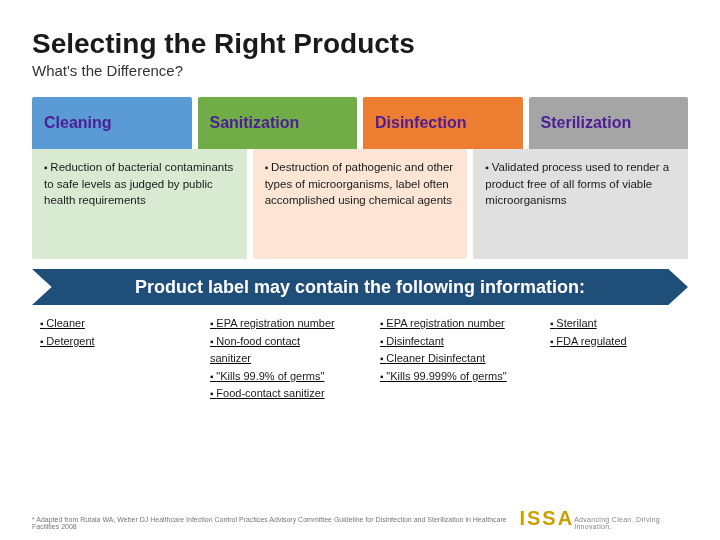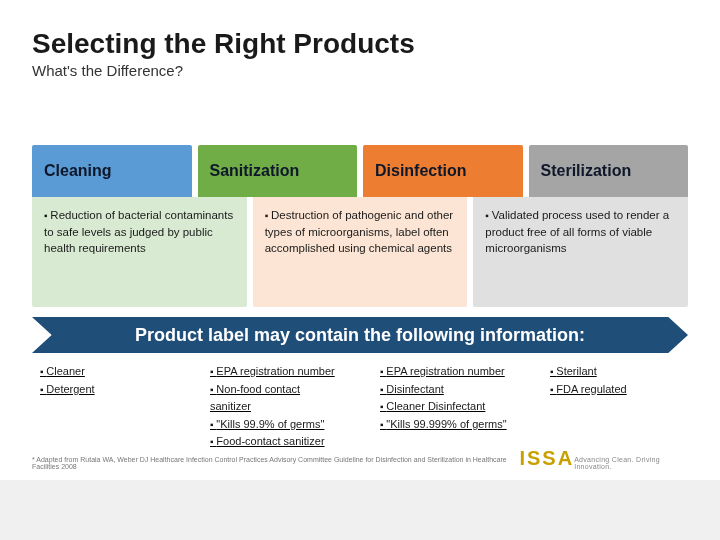"Selecting the Right Products" .slide { height: 480px -> 540px }
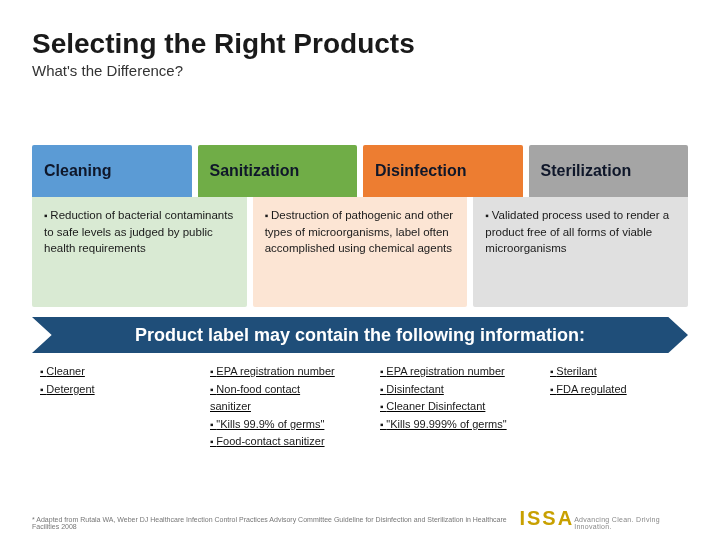"Cleaning" .col-header { color: #0f172a -> #4c1d95; margin-top: 48px -> none }
